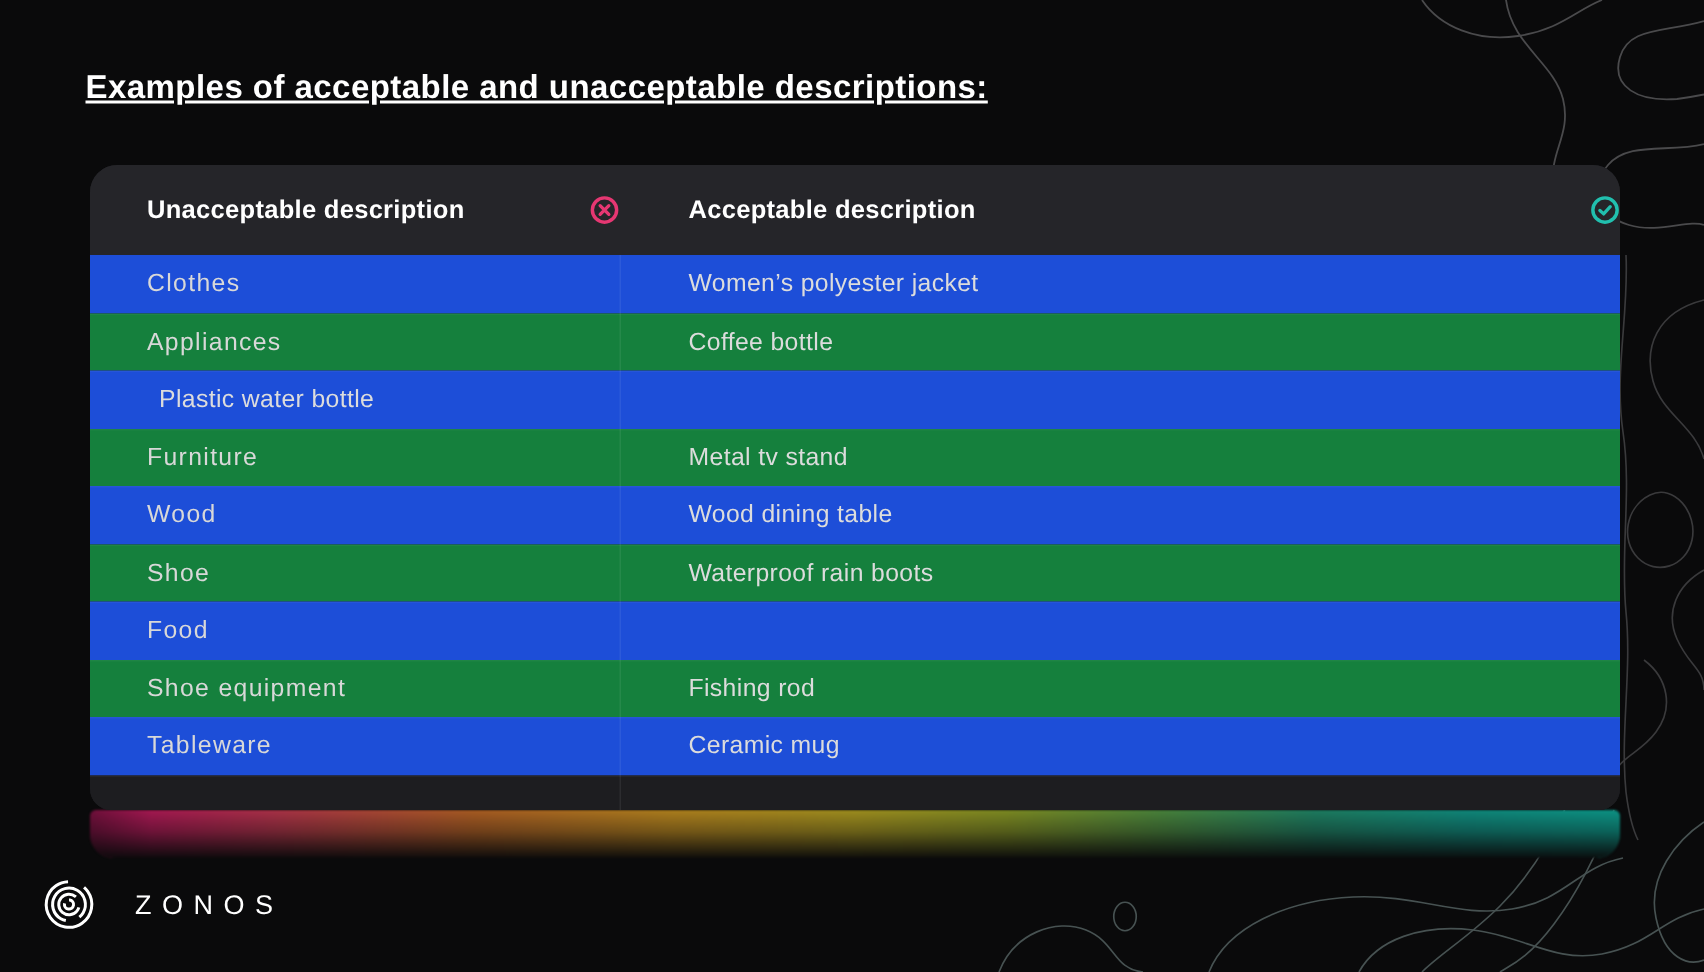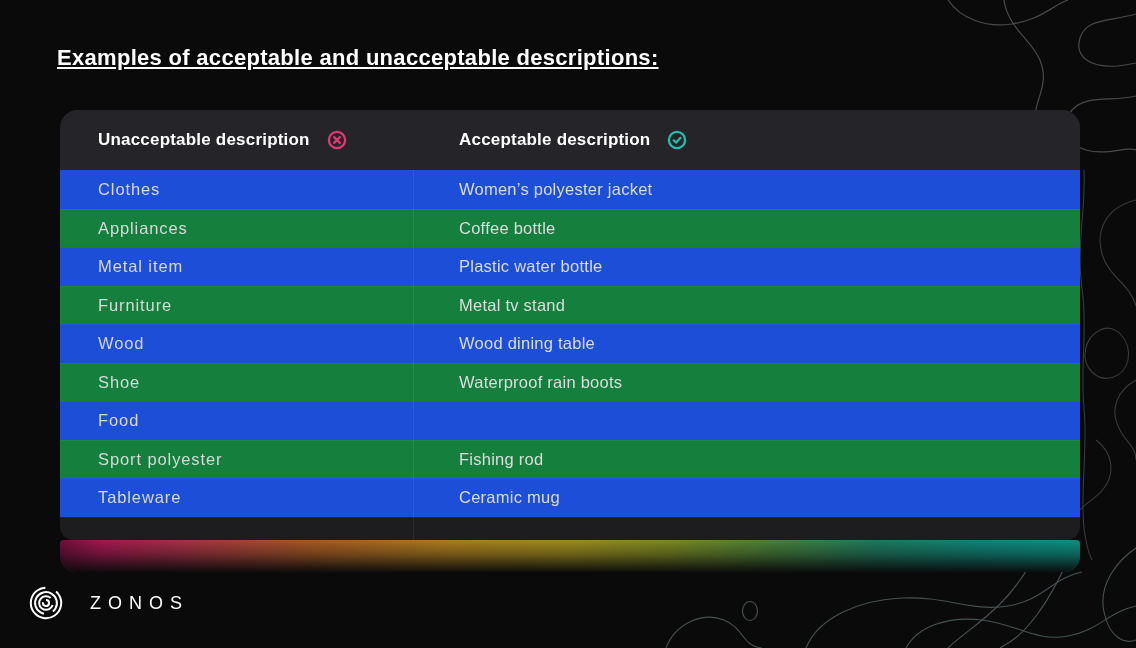"Unacceptable description" .th { justify-content: none -> space-between }
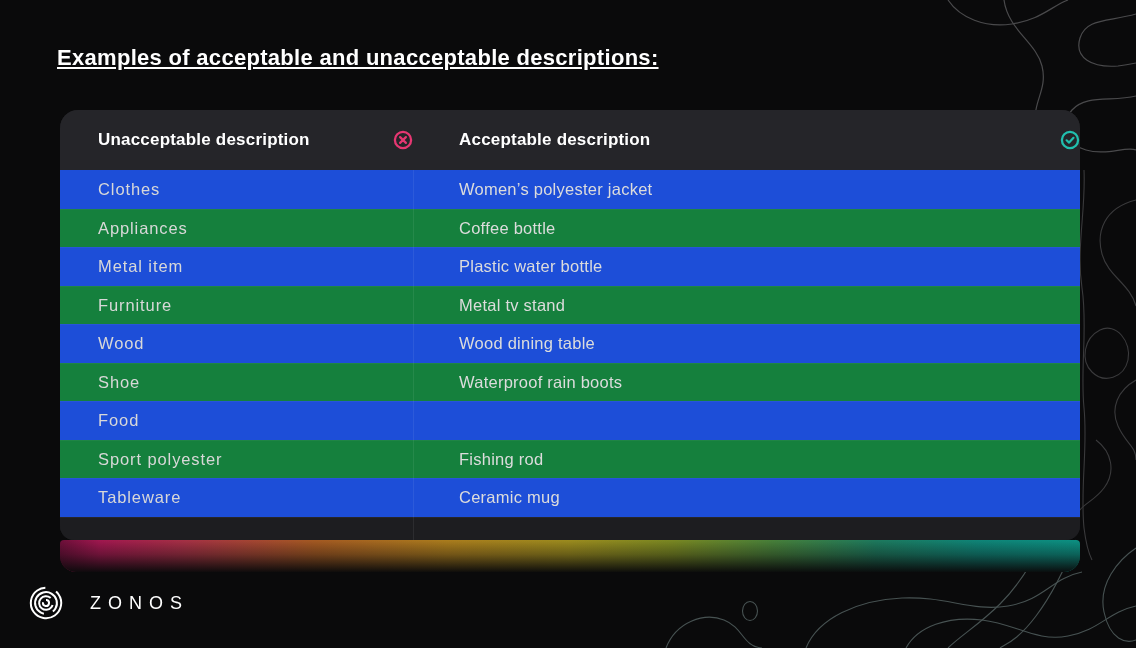"Metal item" div.cell { html: <div> <span>Metal item</span> </div> -> none }
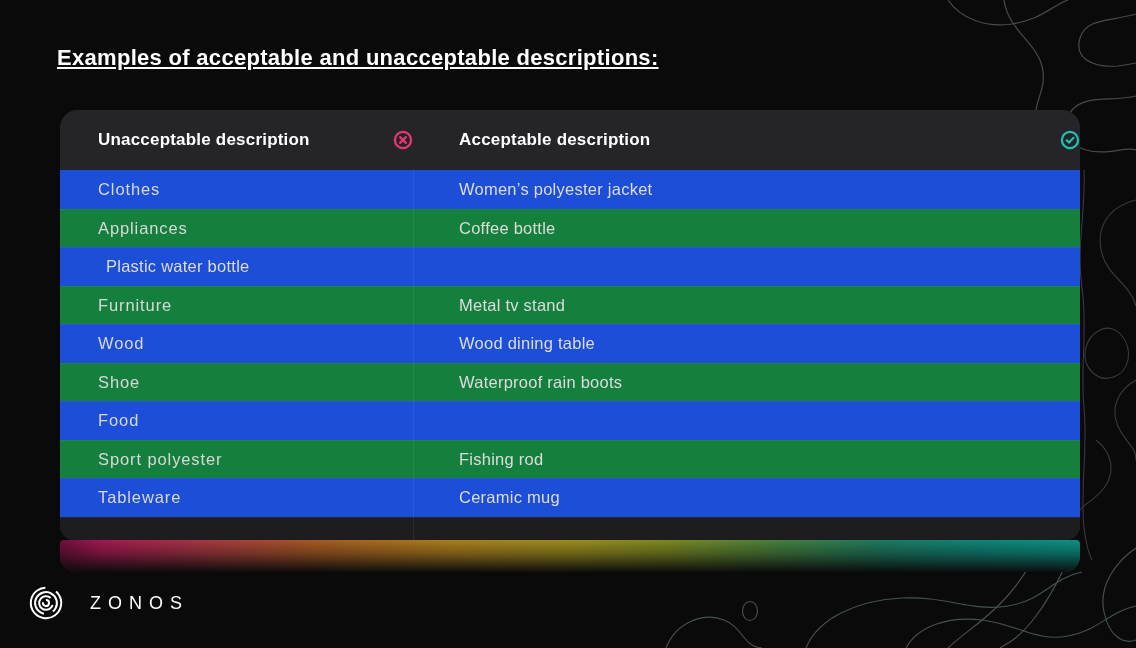"Sport polyester" span { text: Sport polyester -> Shoe equipment }
